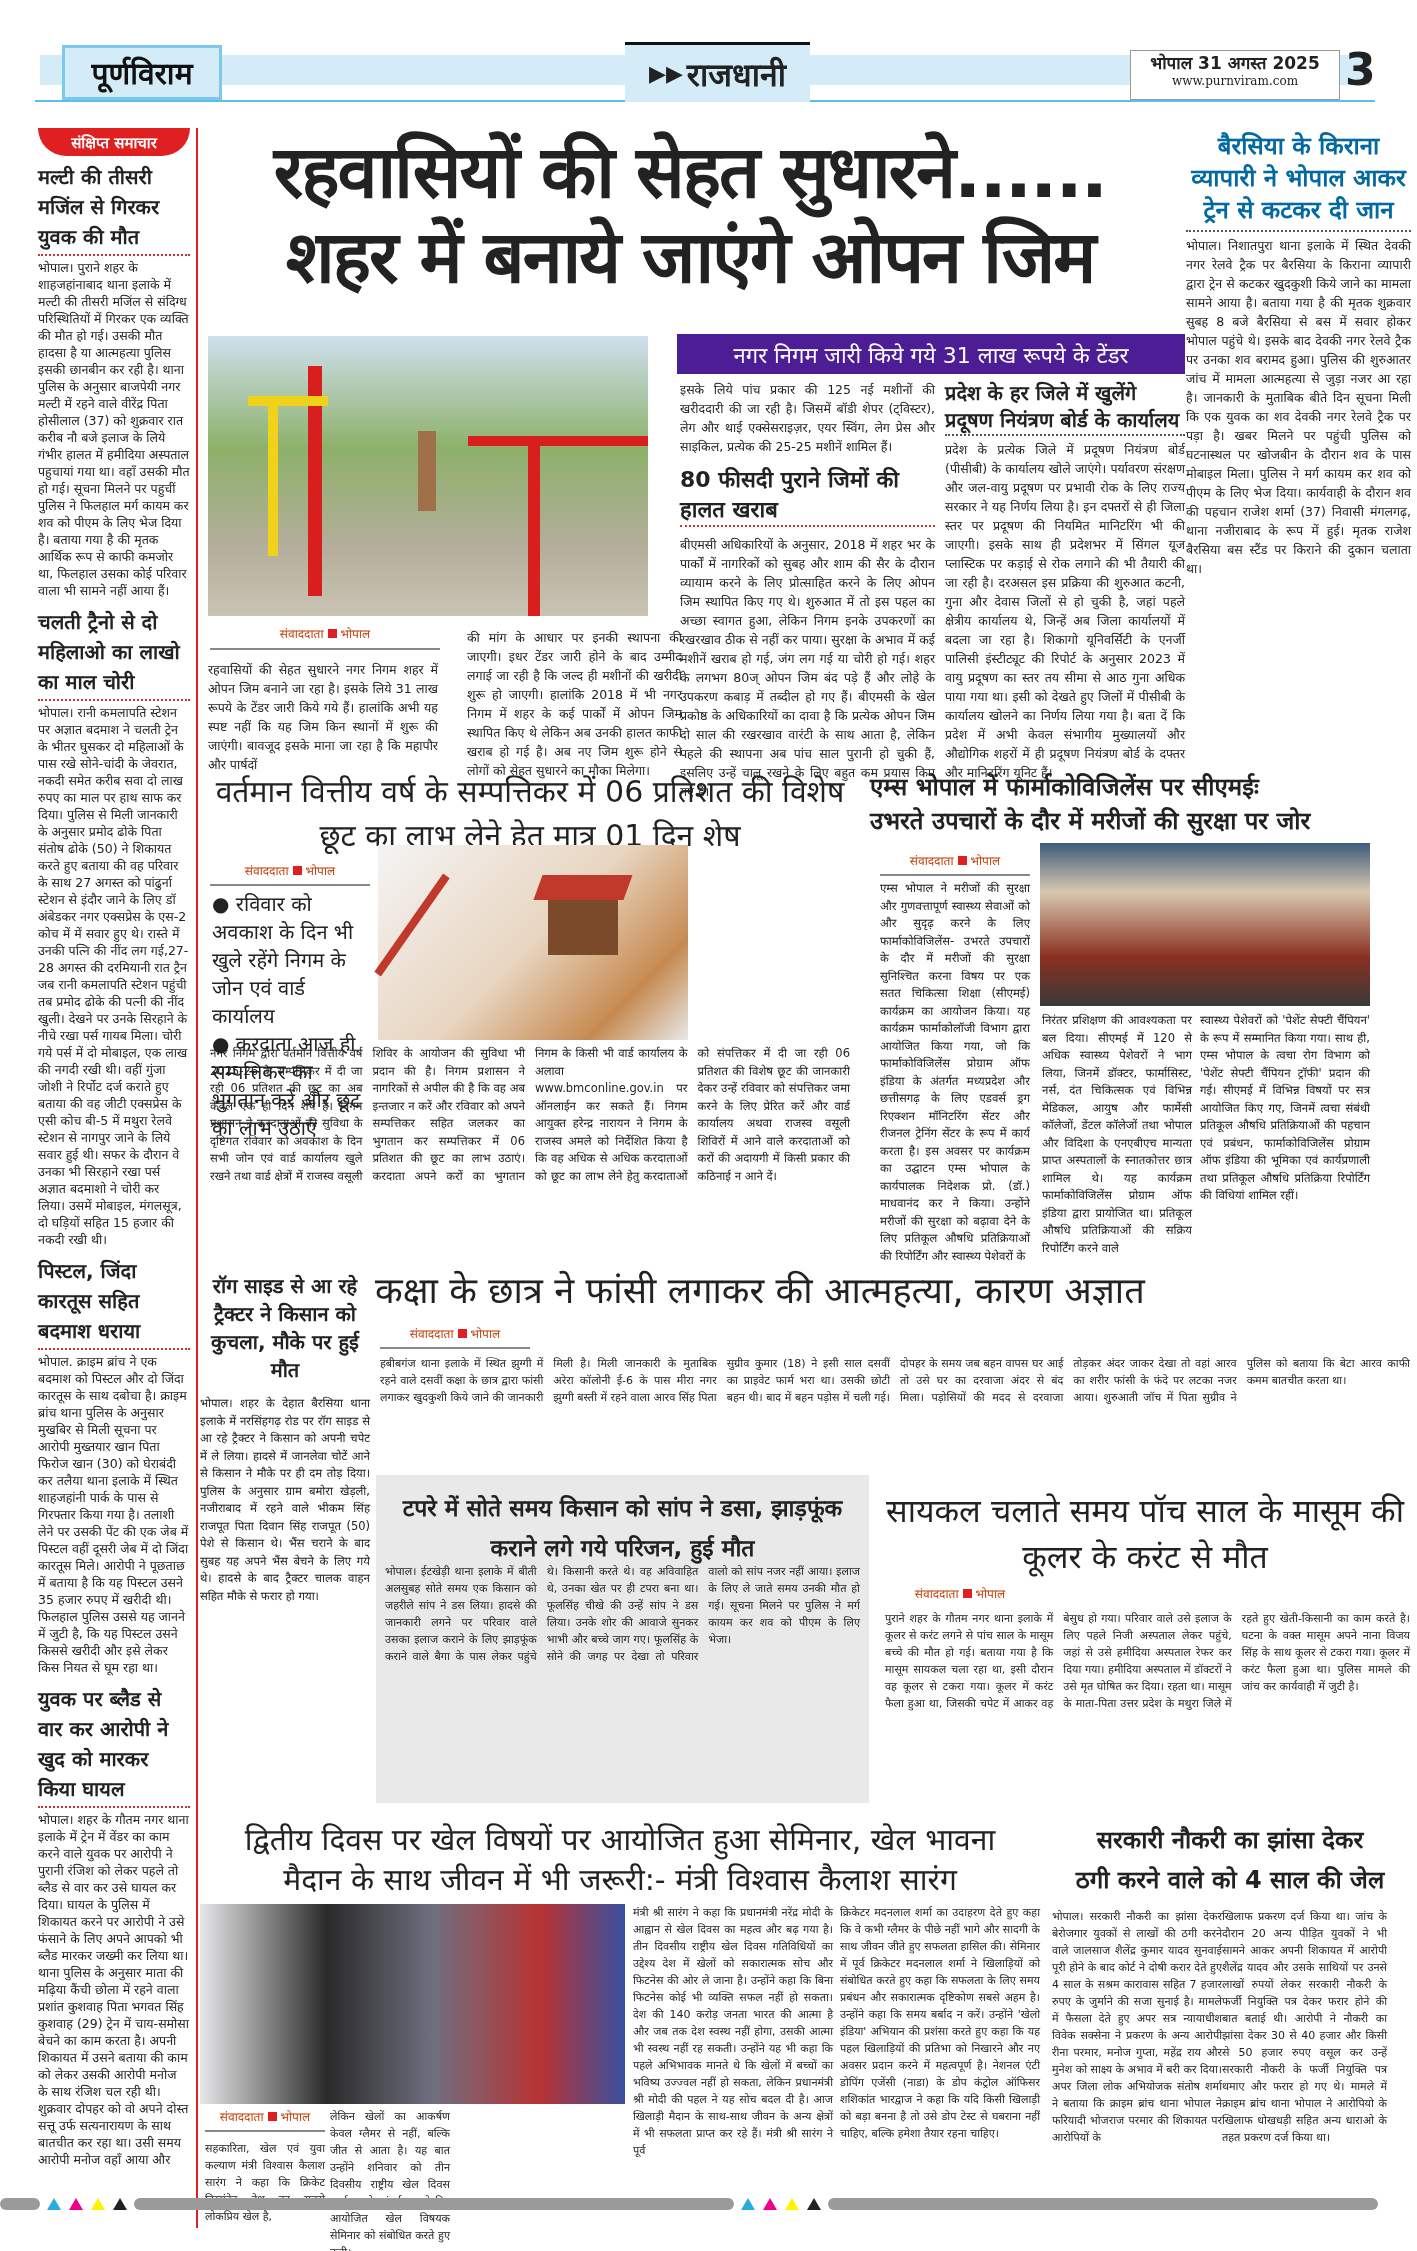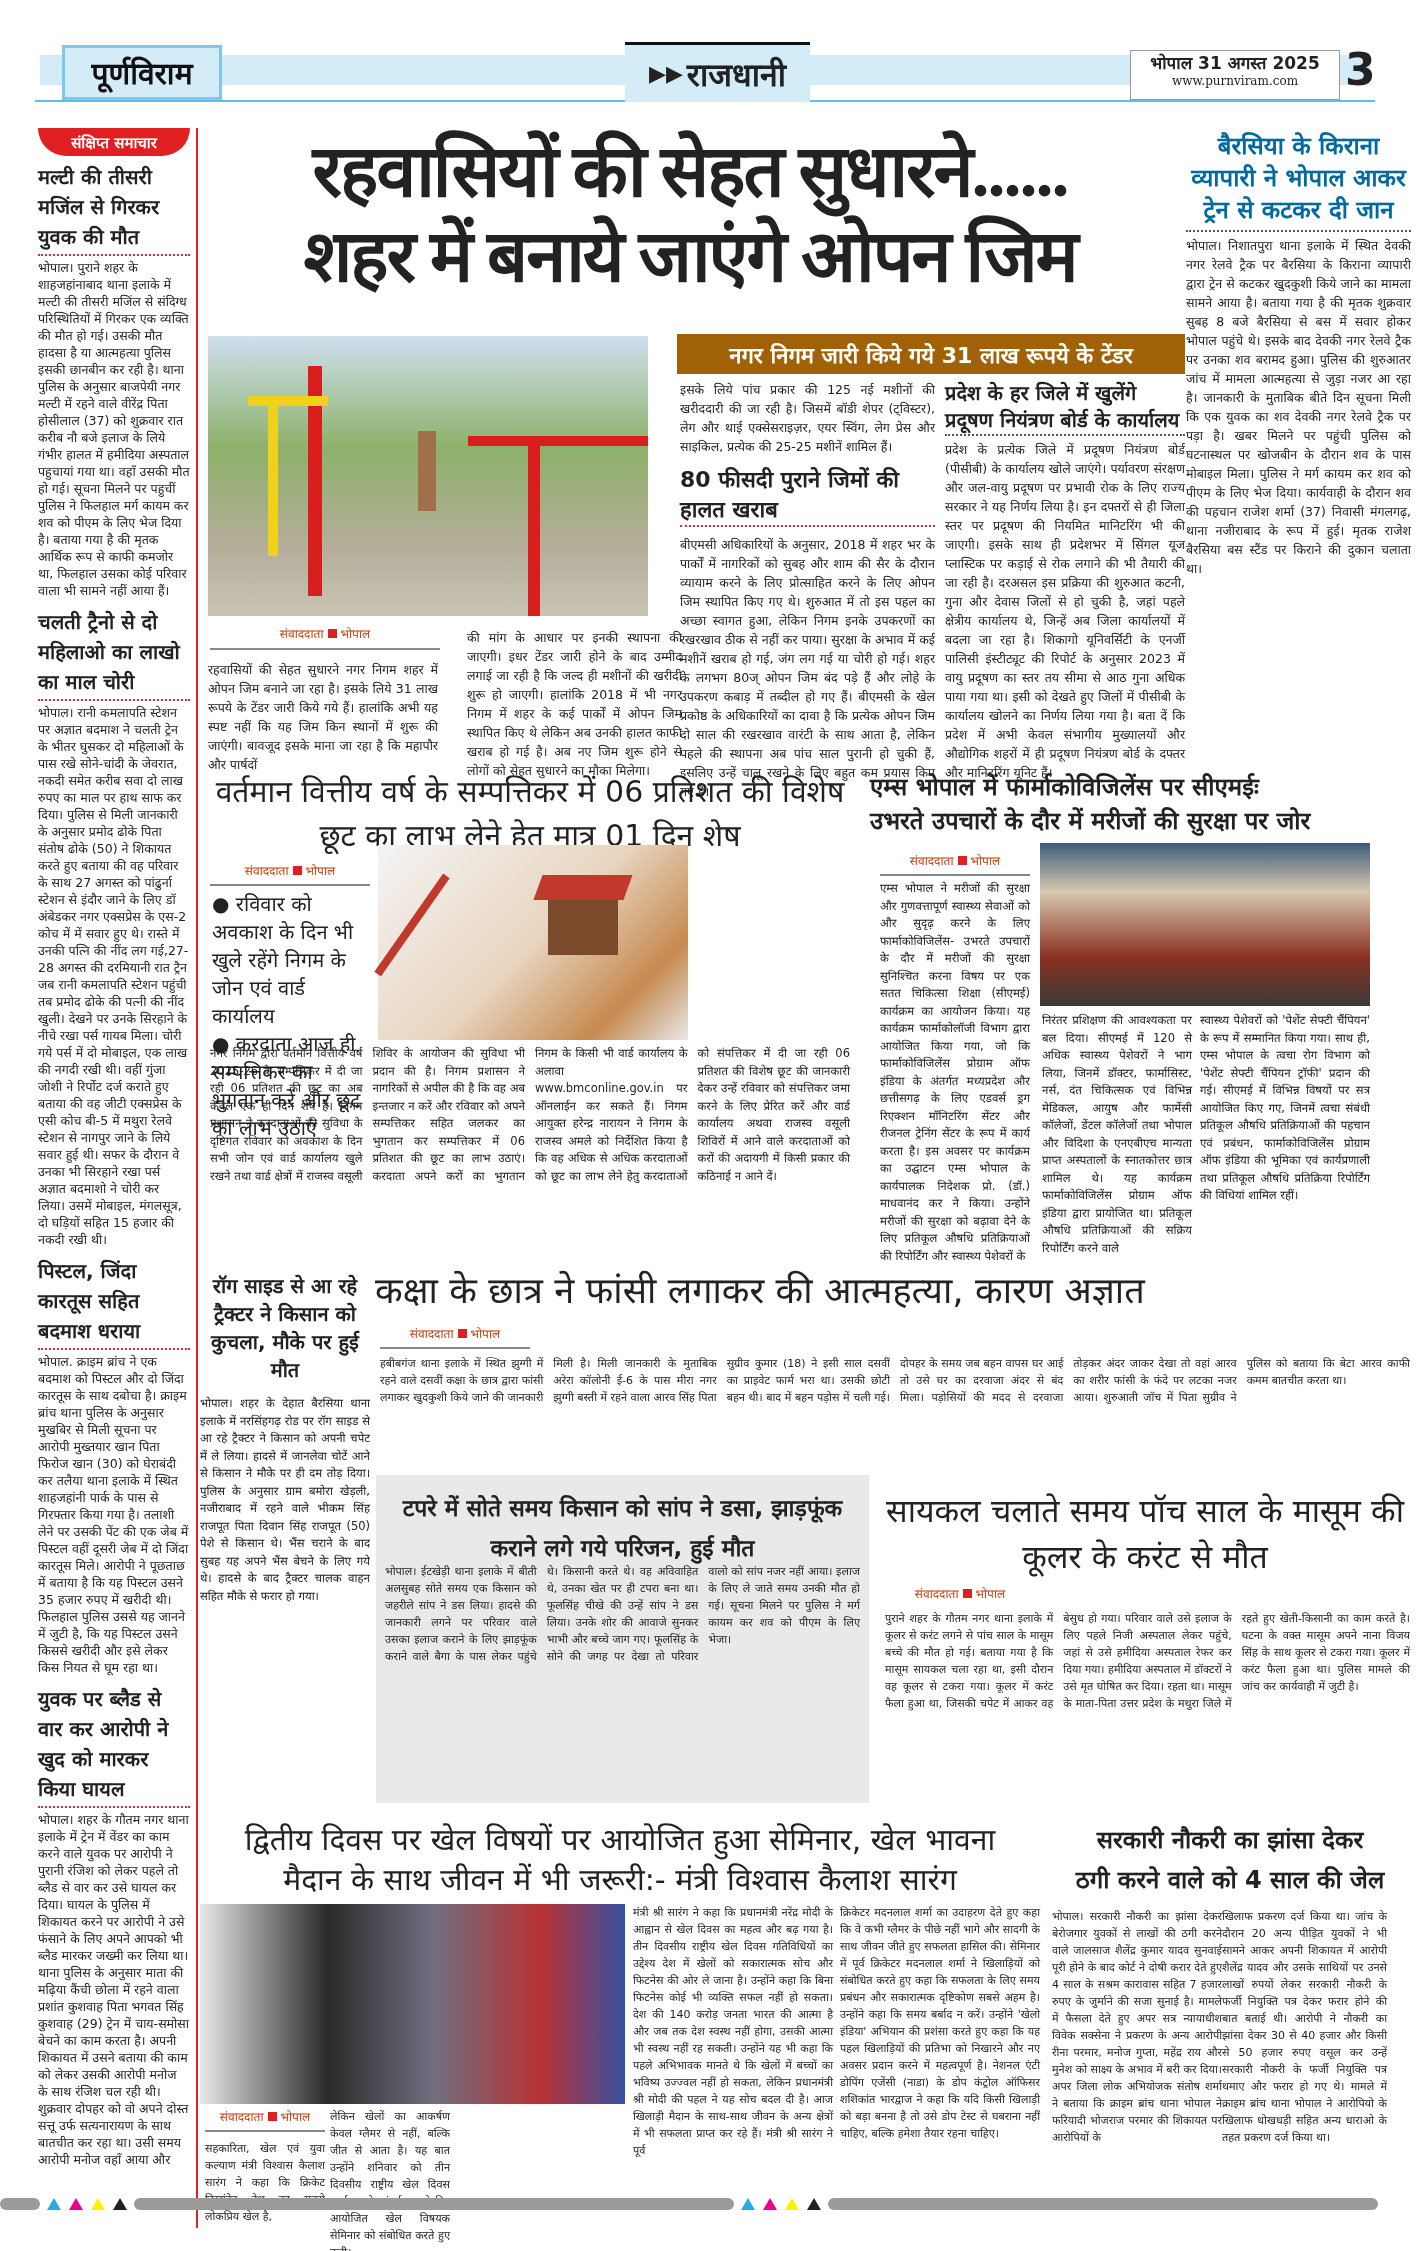"रहवासियों की सेहत सुधारने......" .main-head { font-family: Liberation Serif, serif -> none }
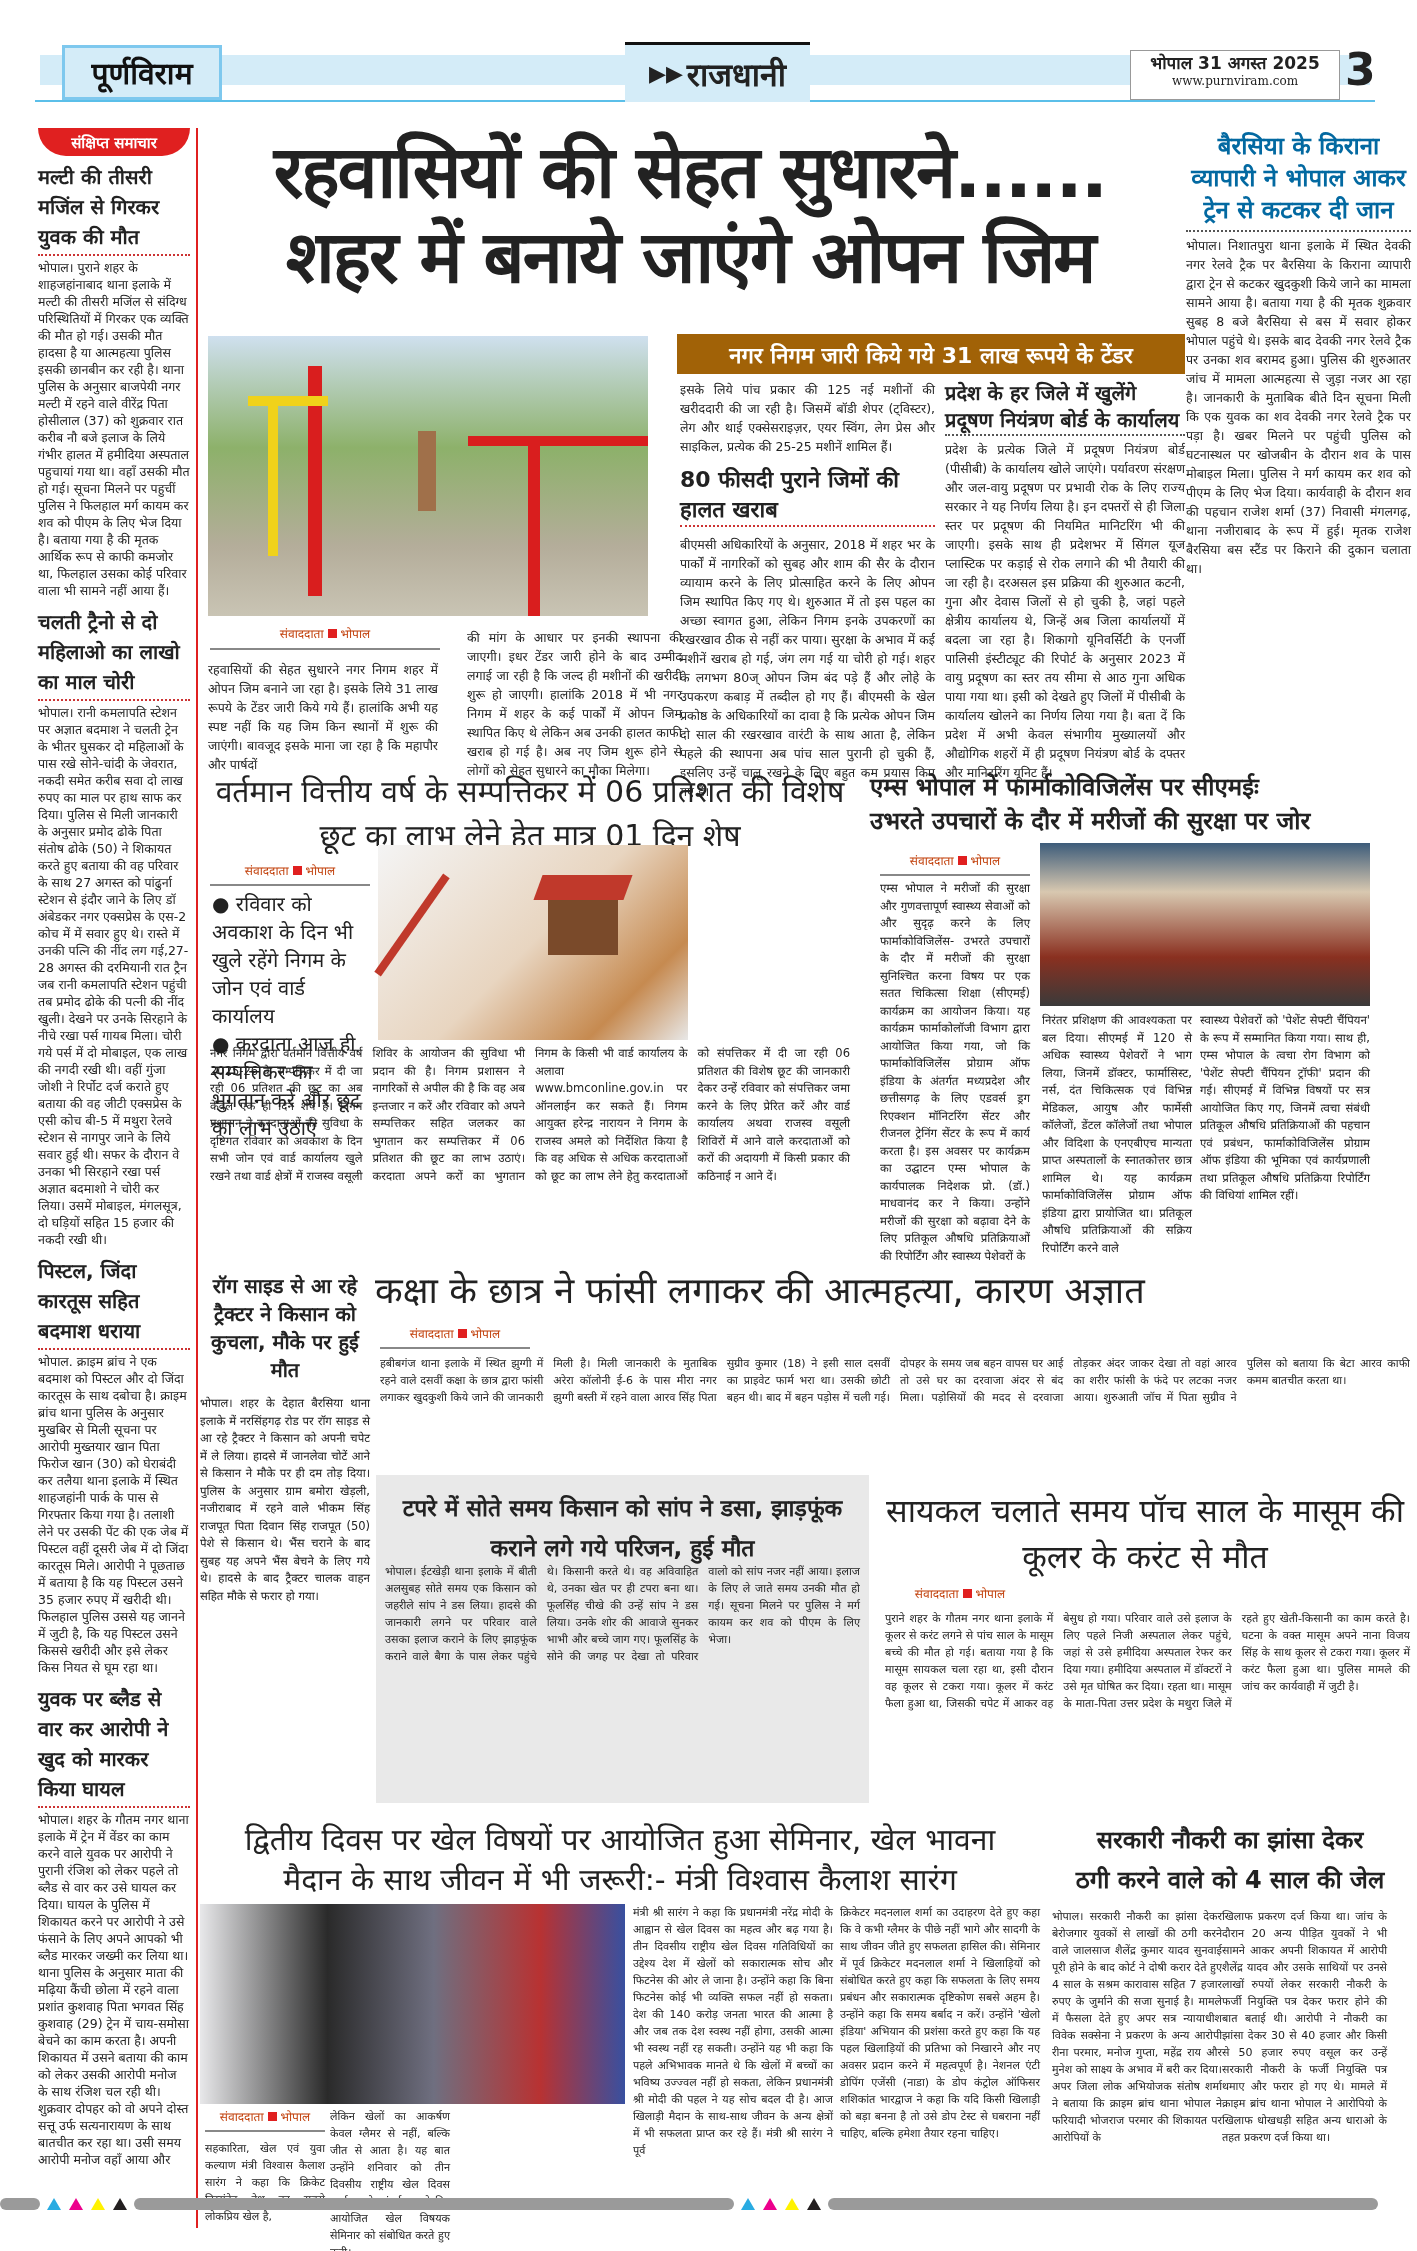"नगर निगम जारी किये गये" .bar-red { background: #a16207 -> #4c1d95; font-weight: bold -> normal }
